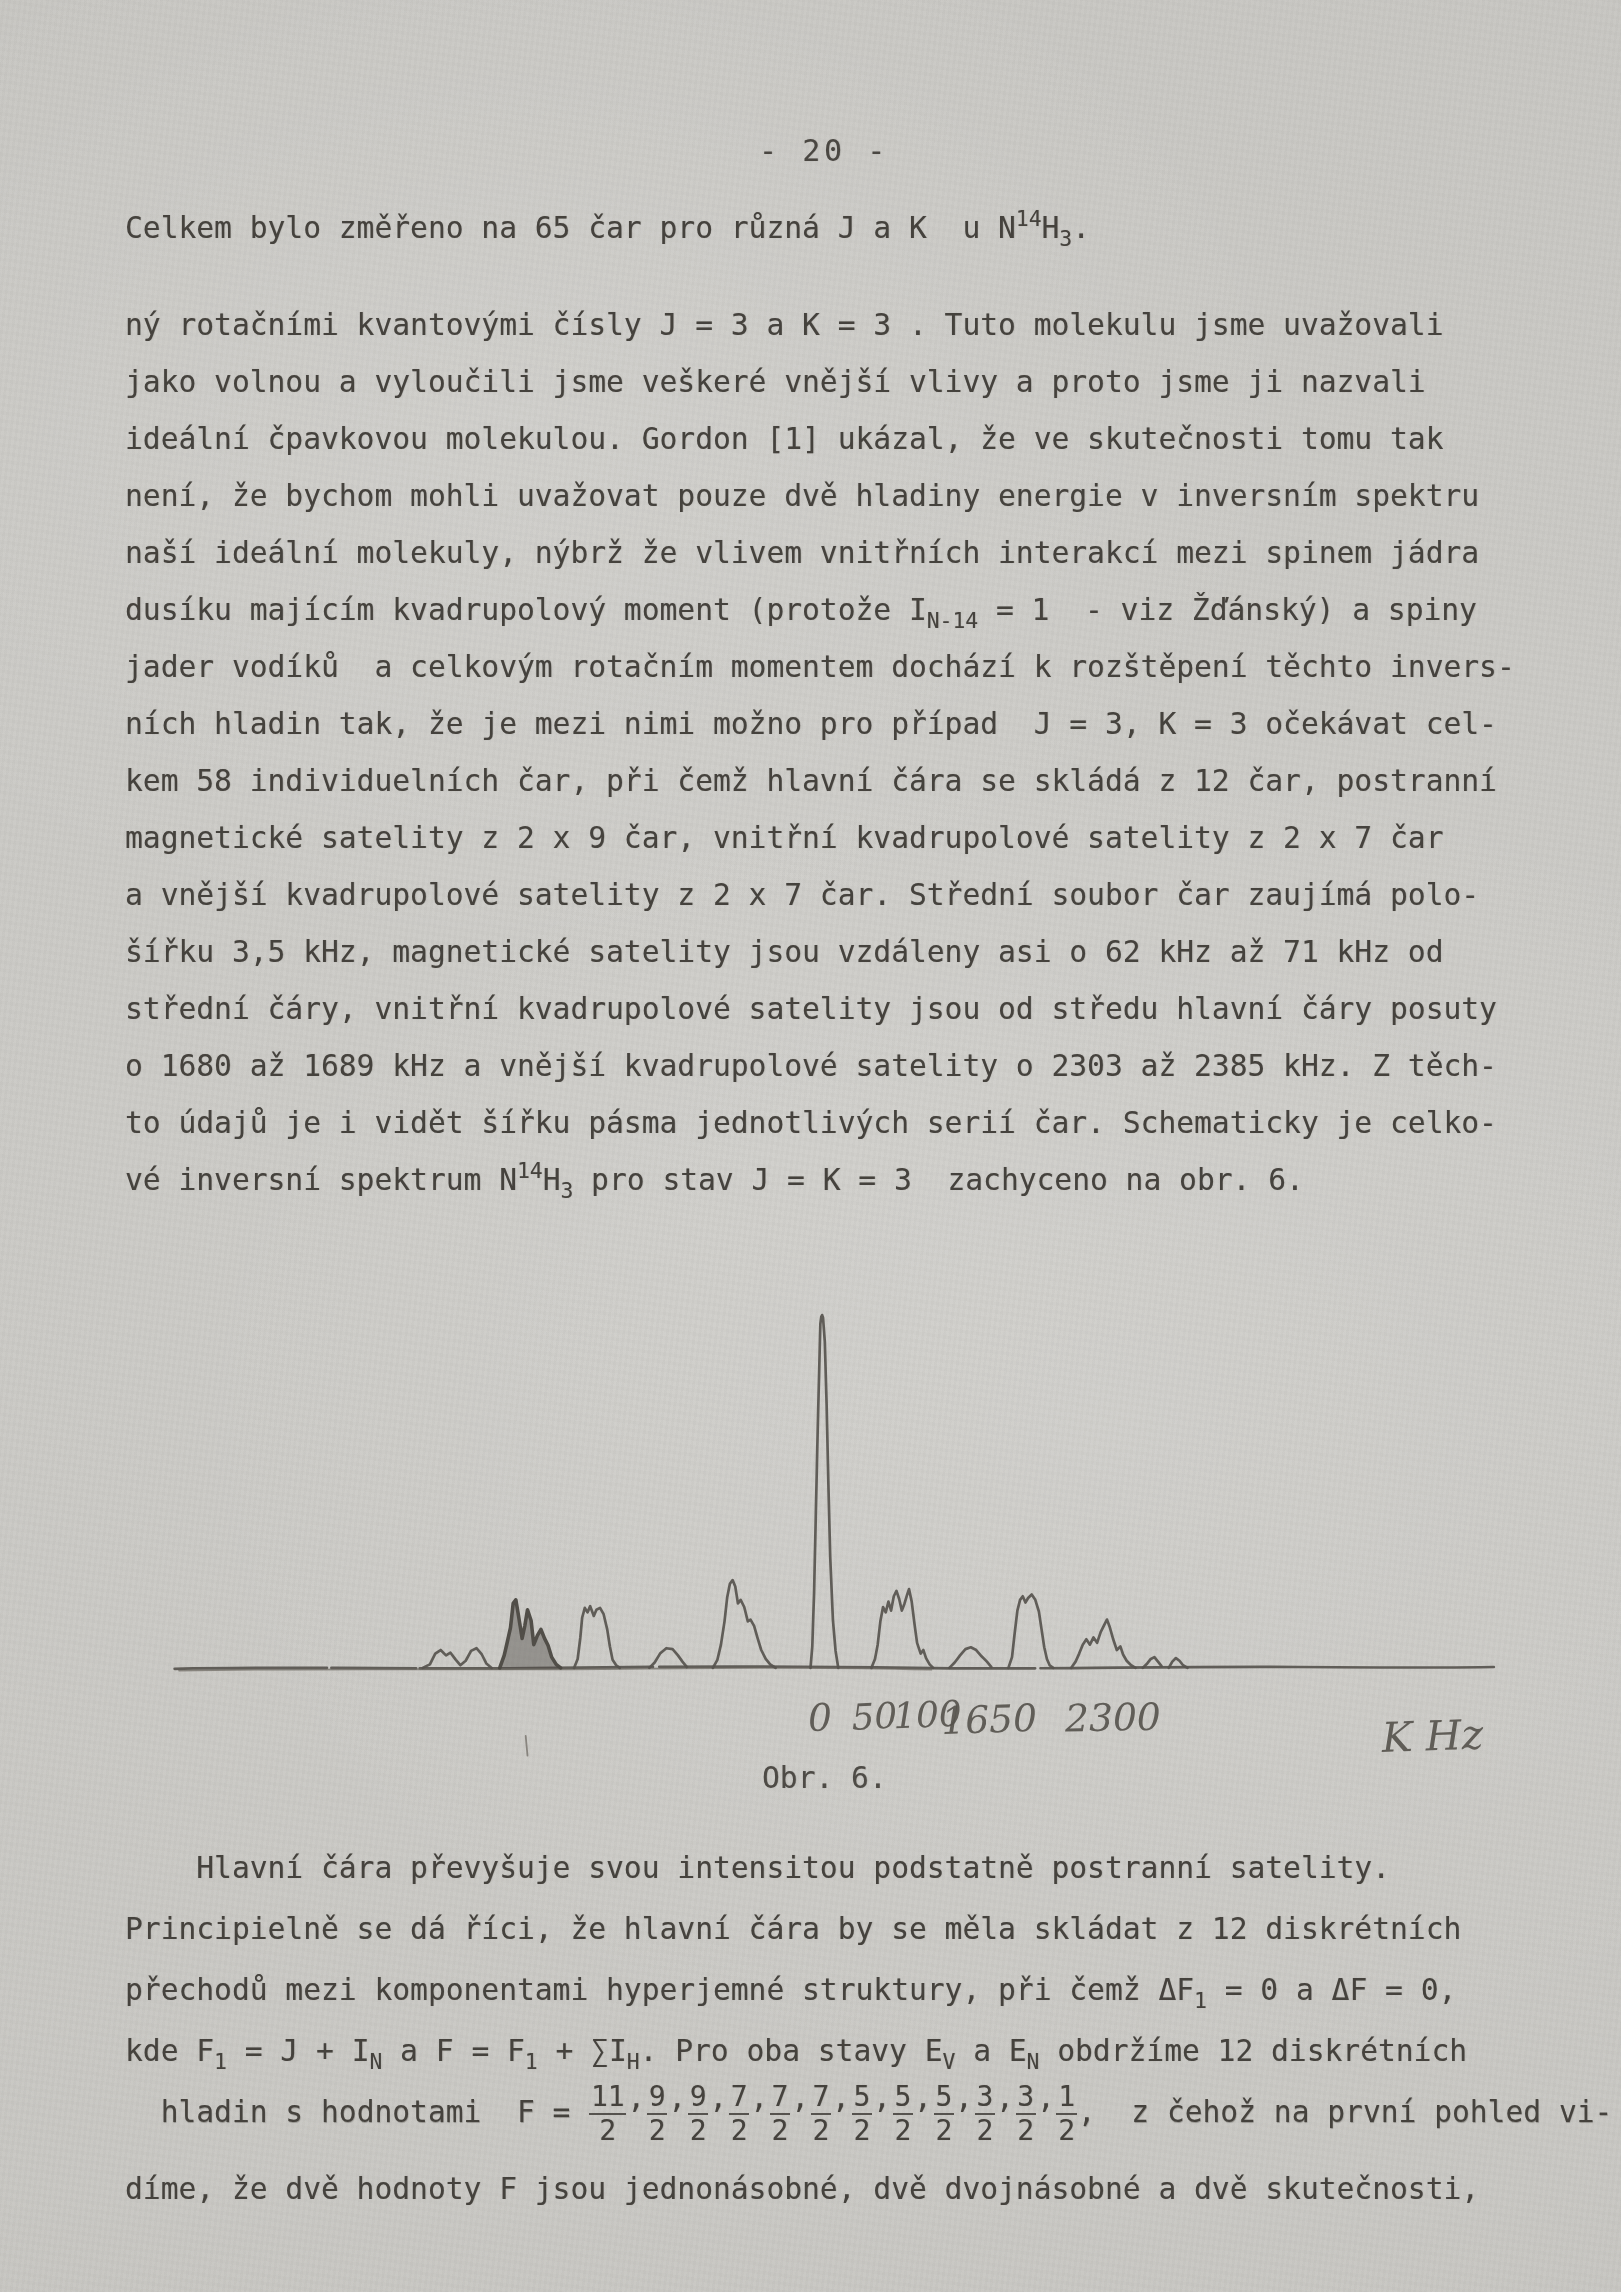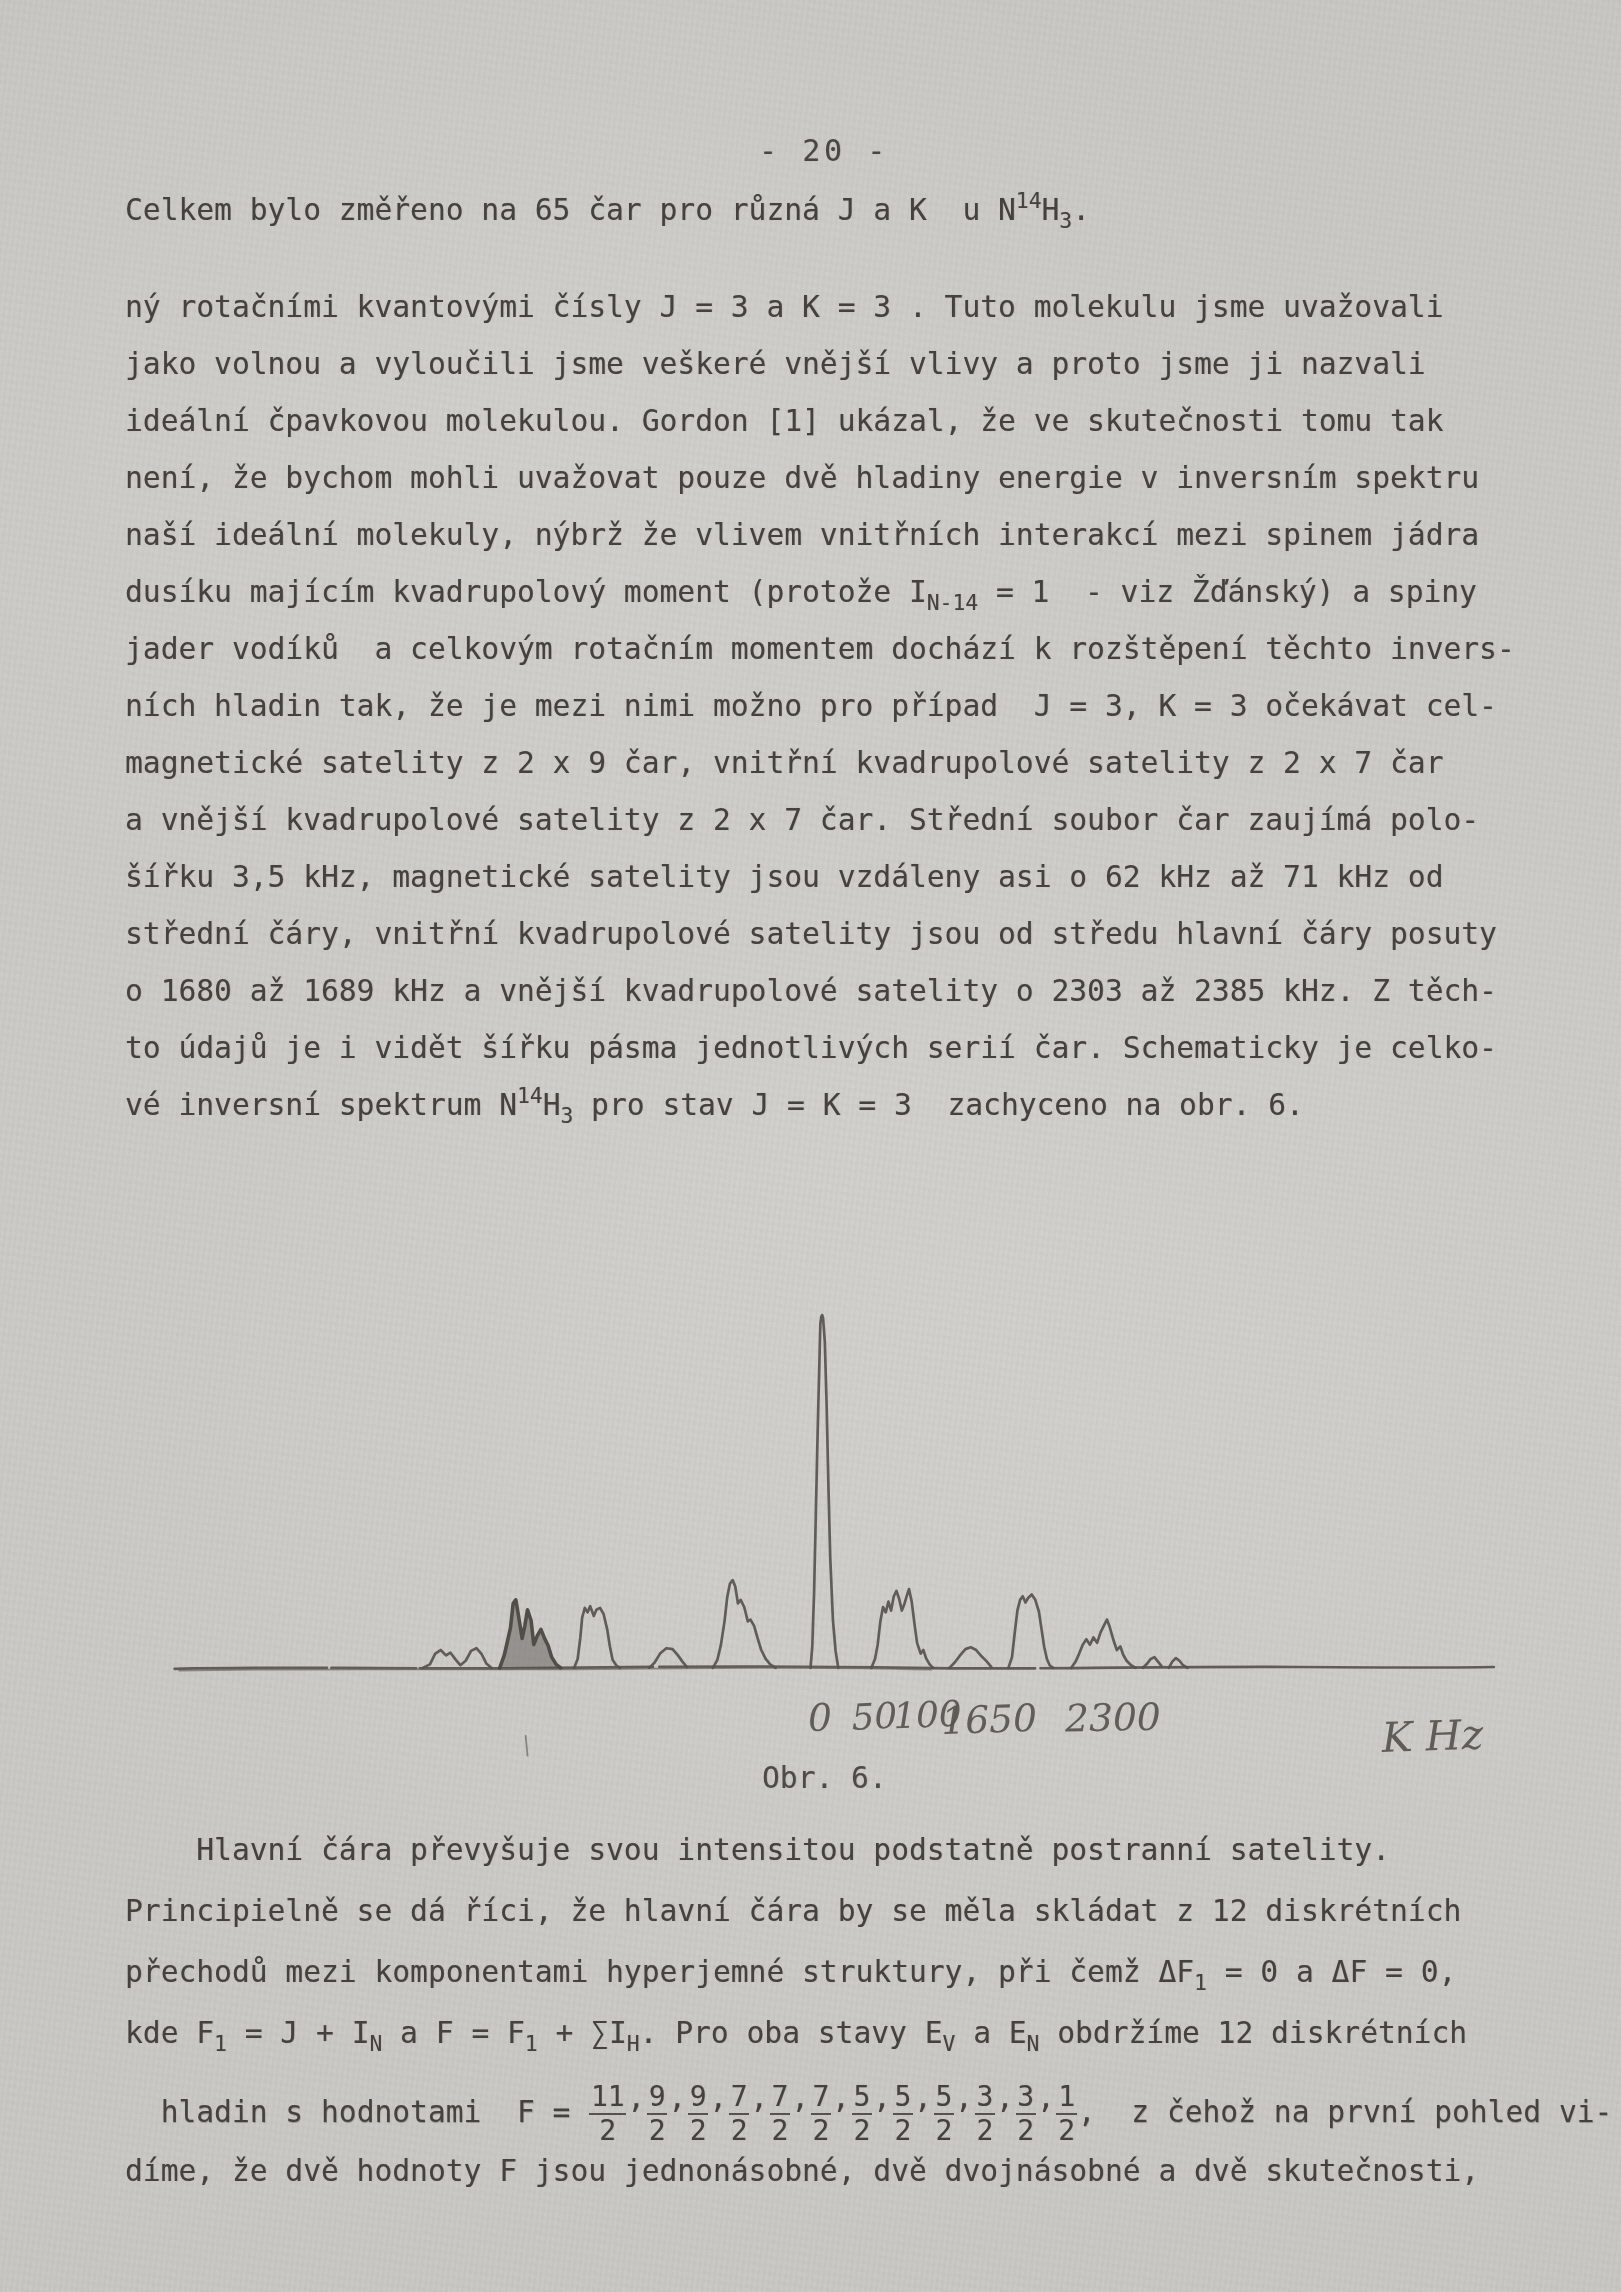"Celkem bylo změřeno na 65" .typed { margin-top: none -> 18px }
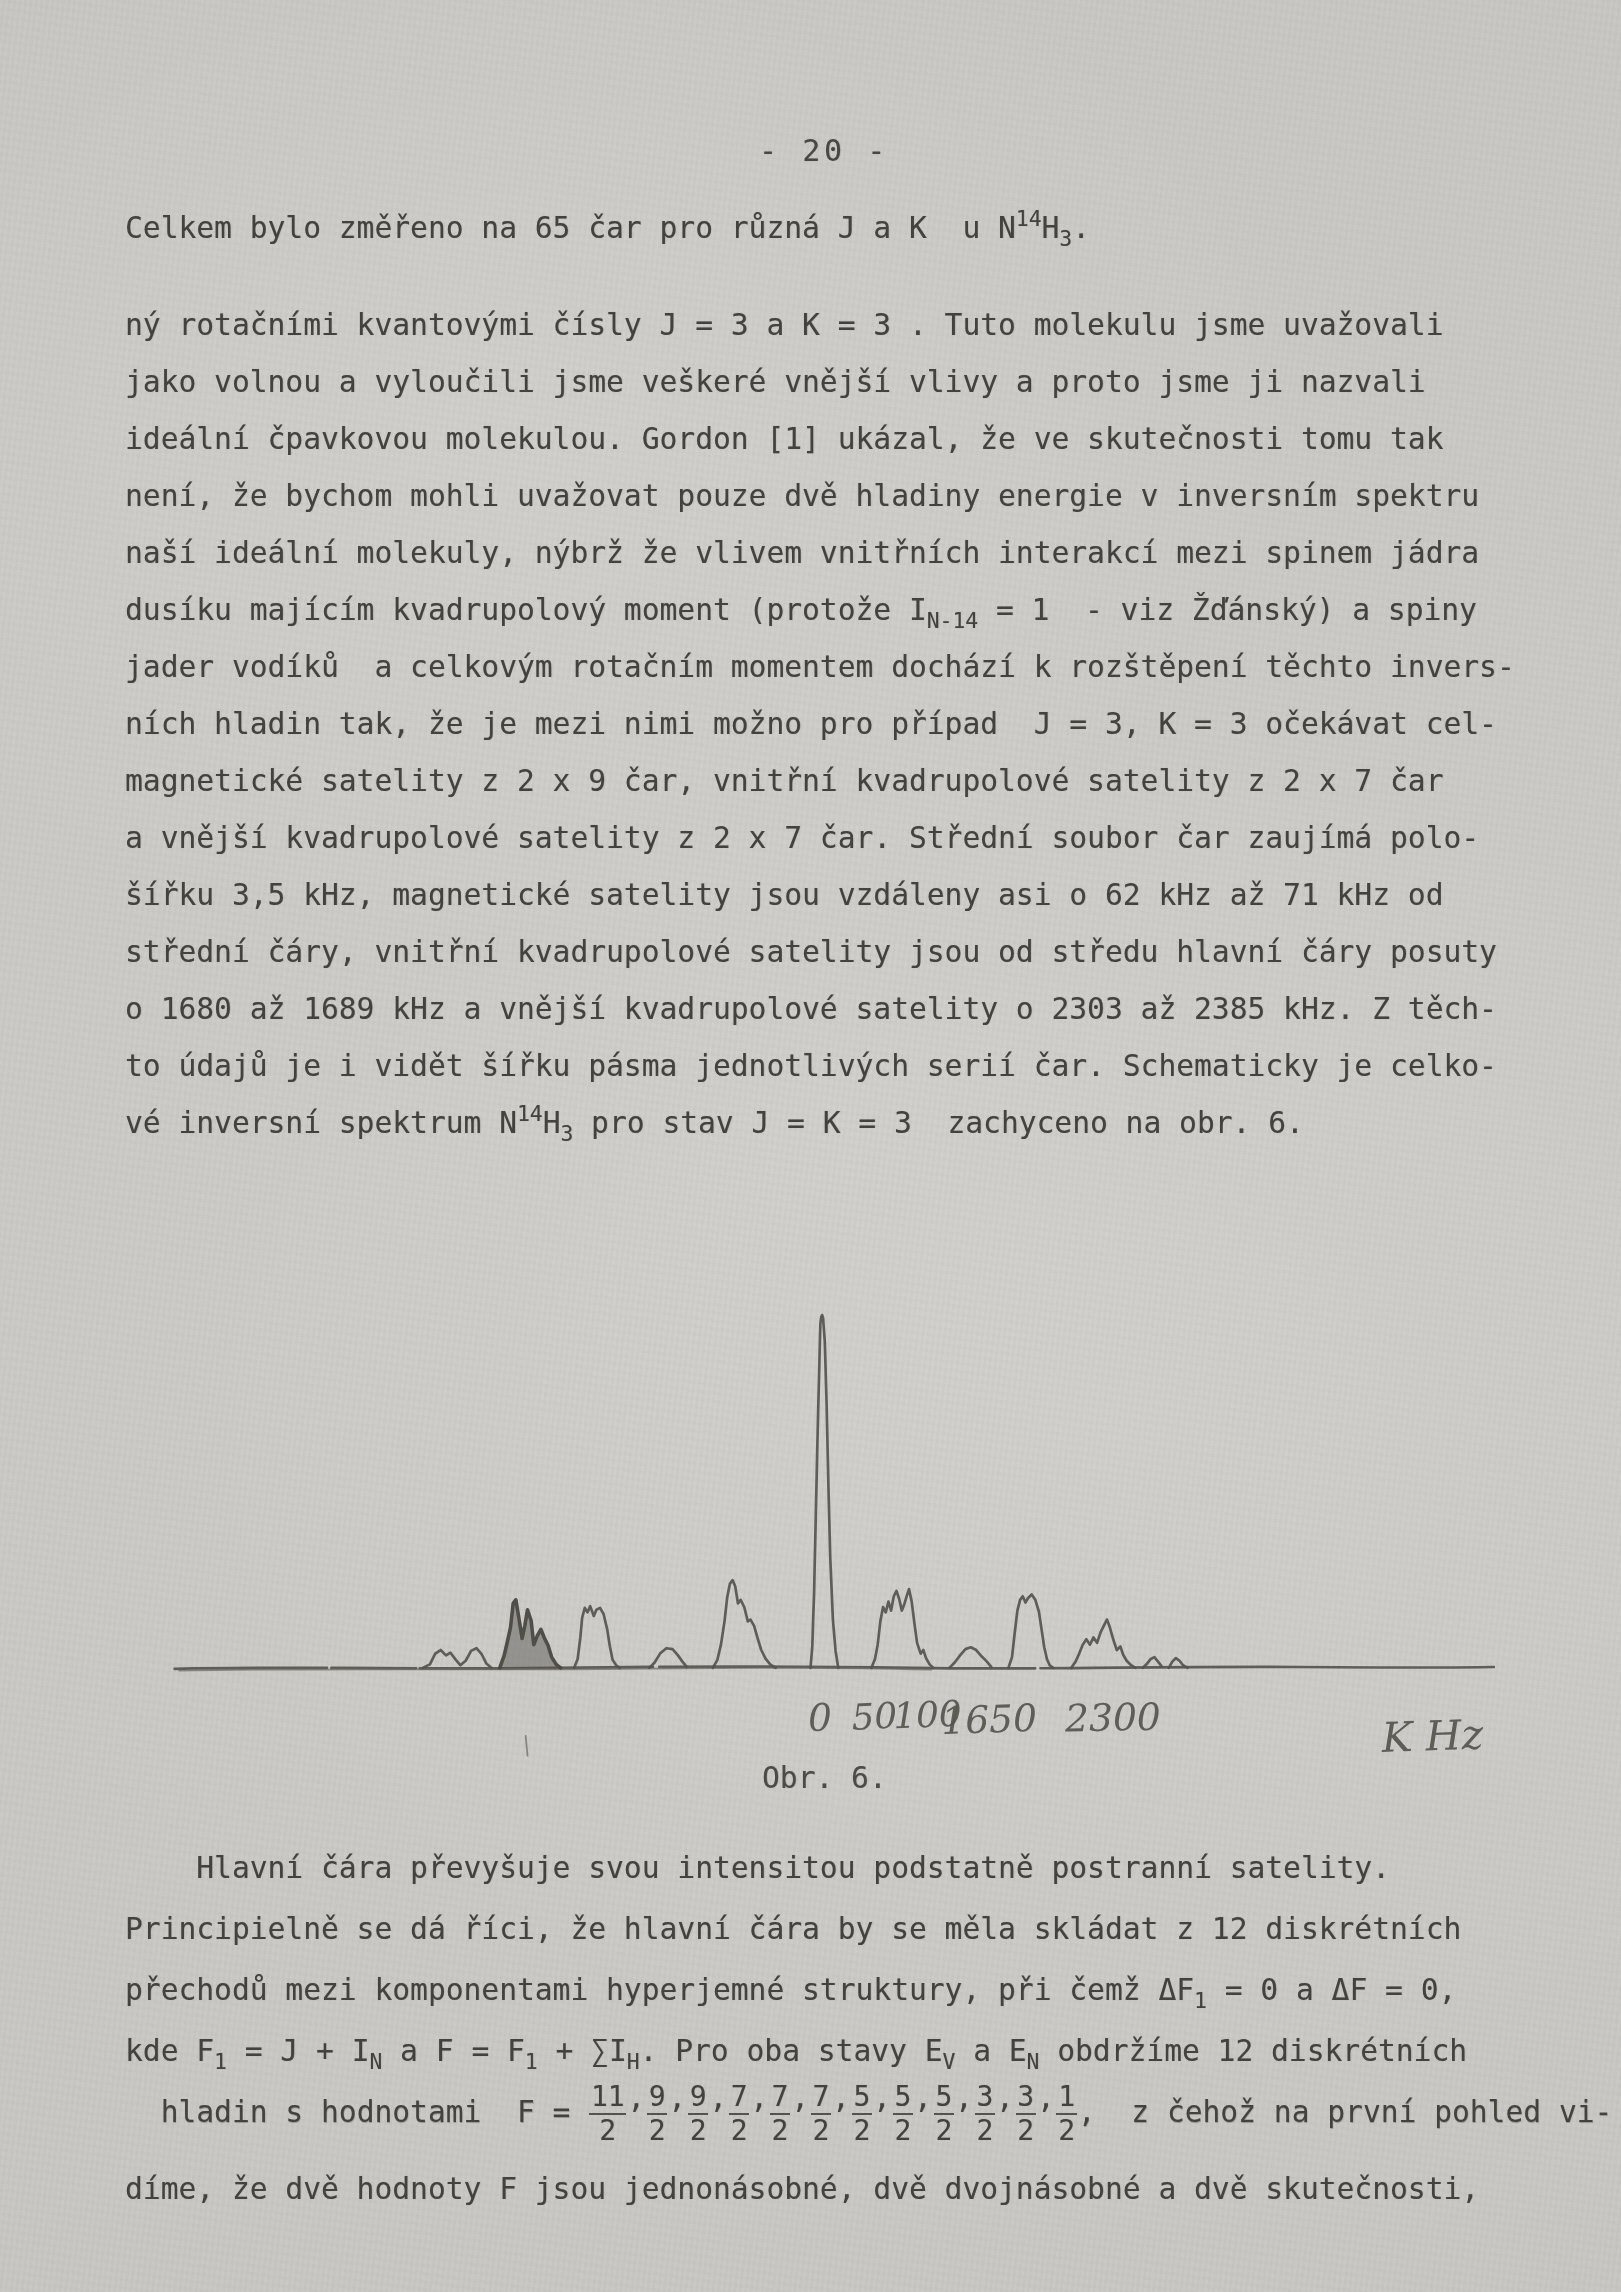"kem 58 individuelních čar, při" div.line { html: none -> <div>kem 58 individuelních čar, při čemž hlavní čára se skládá z 12 čar, postranní</div> }
